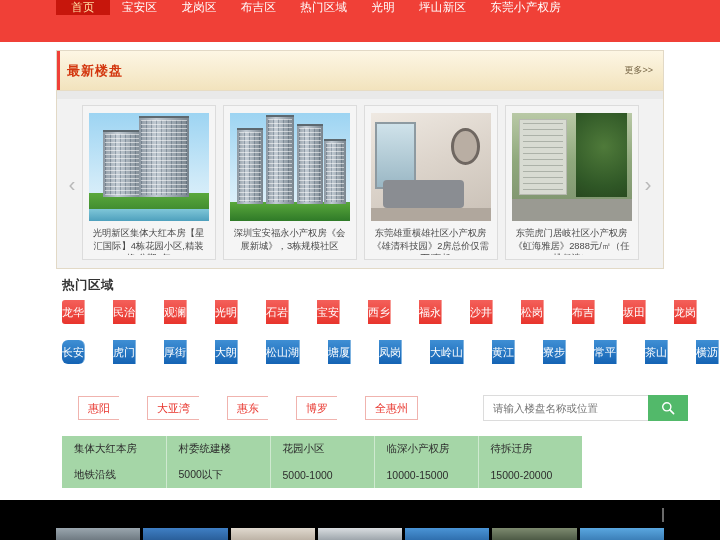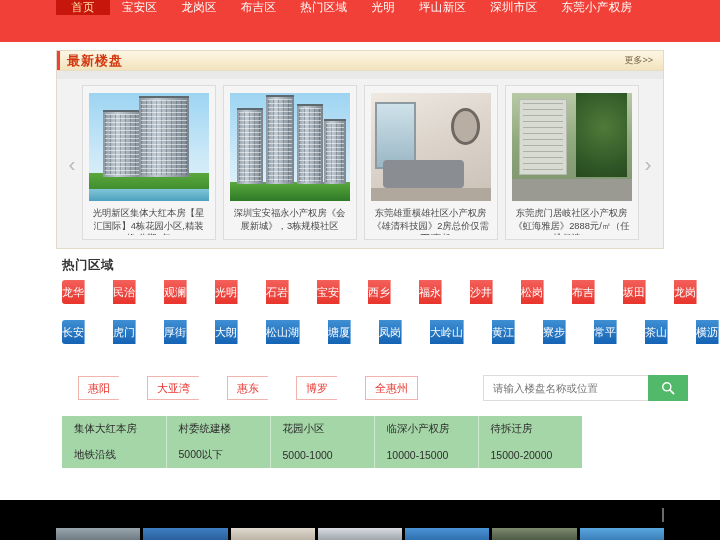"深圳市区" div.nav-item { html: <div> <span>深圳市区</span> </div> -> none }
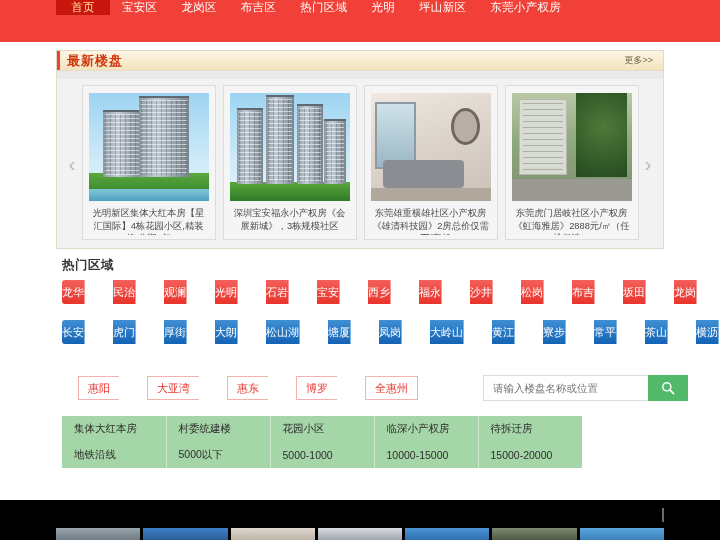"最新楼盘" .panel-head { height: 20px -> 40px }
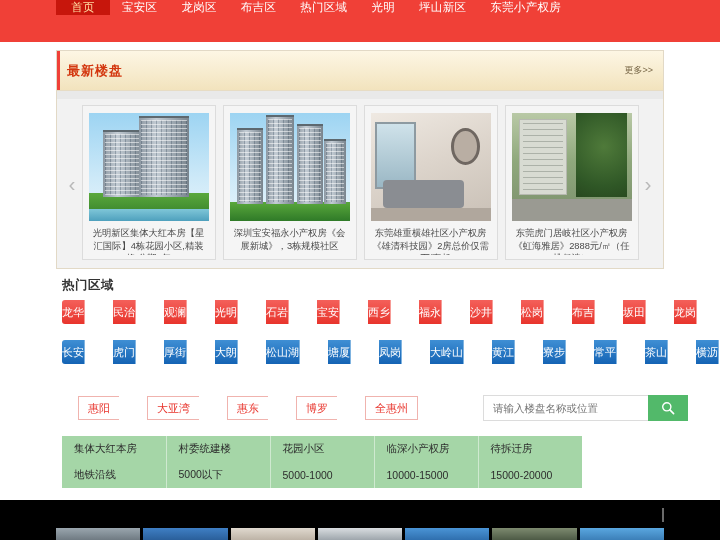"长安" .tagrow.blue .tag:first-child { border-radius: none -> 6px }
